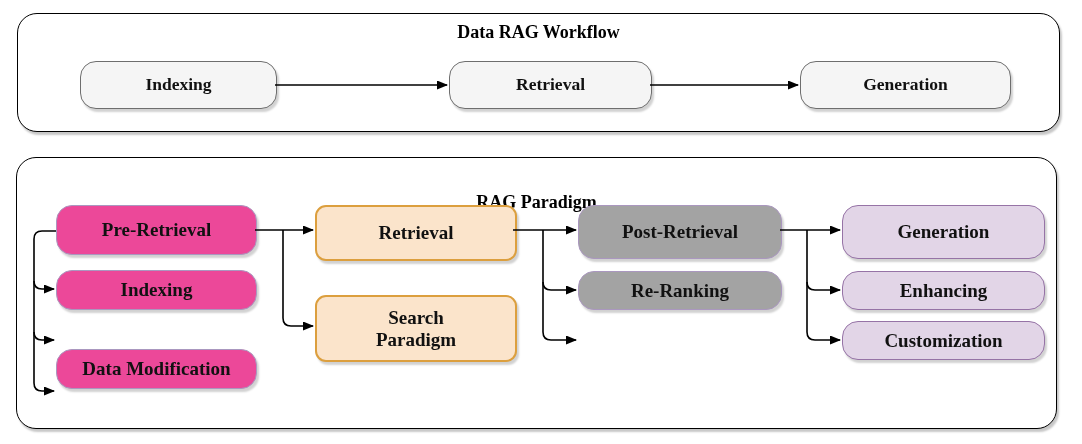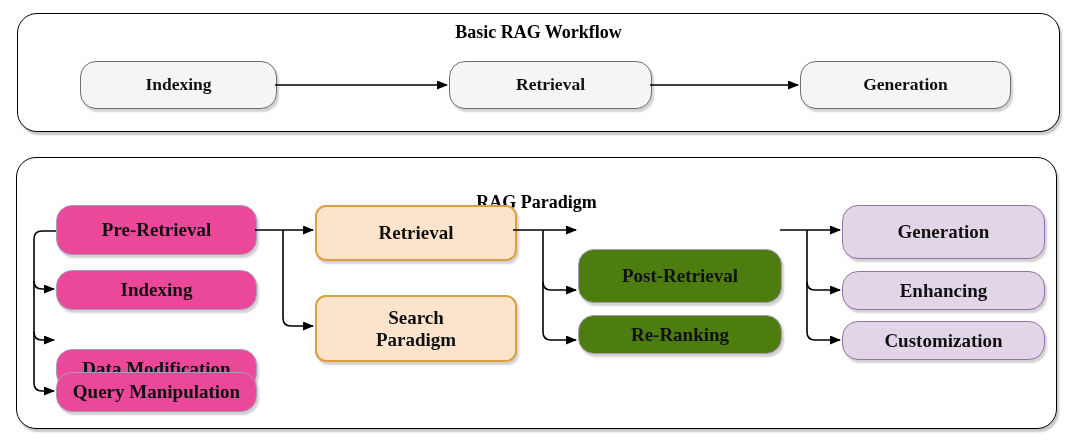"Basic RAG Workflow" div.panel-title { text: Basic -> Data }
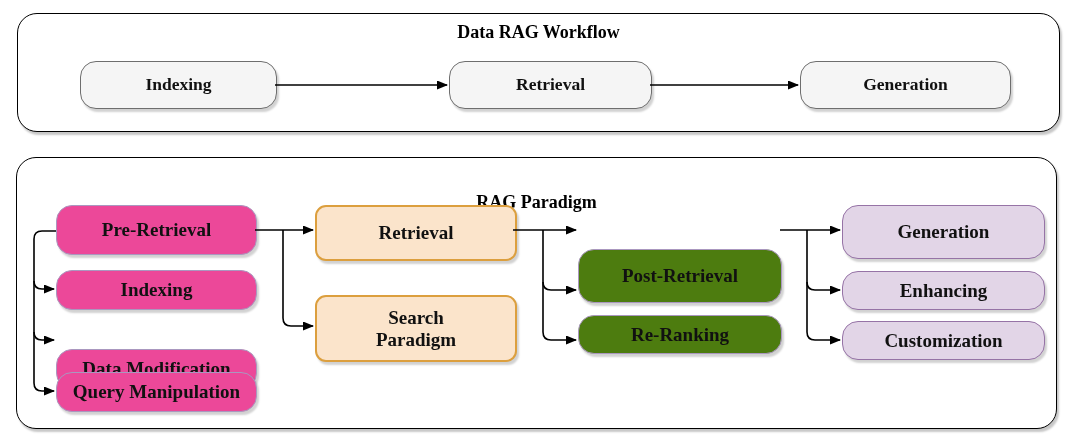"Post-Retrieval" .node.green { background: #4d7c0f -> #a3a3a3; margin-top: 44px -> none }
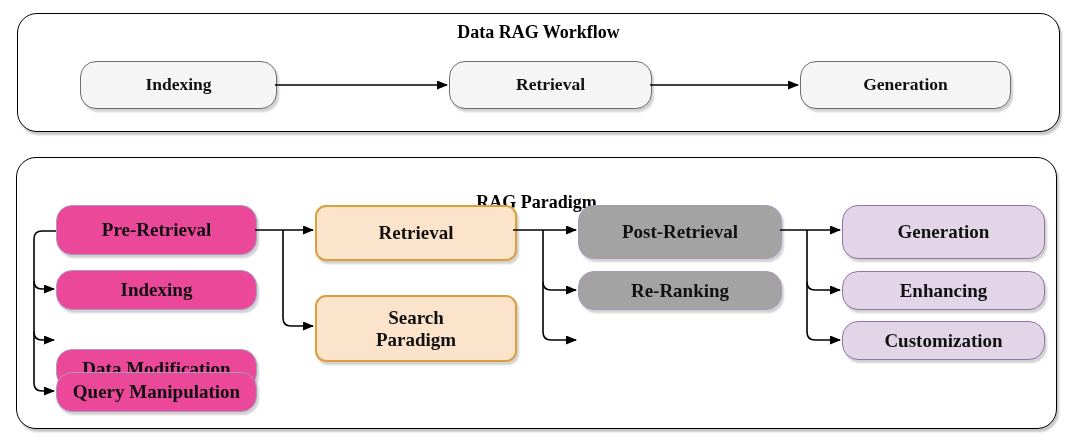"Query Manipulation" div.node { html: <div> <span>Query Manipulation</span> </div> -> none }
